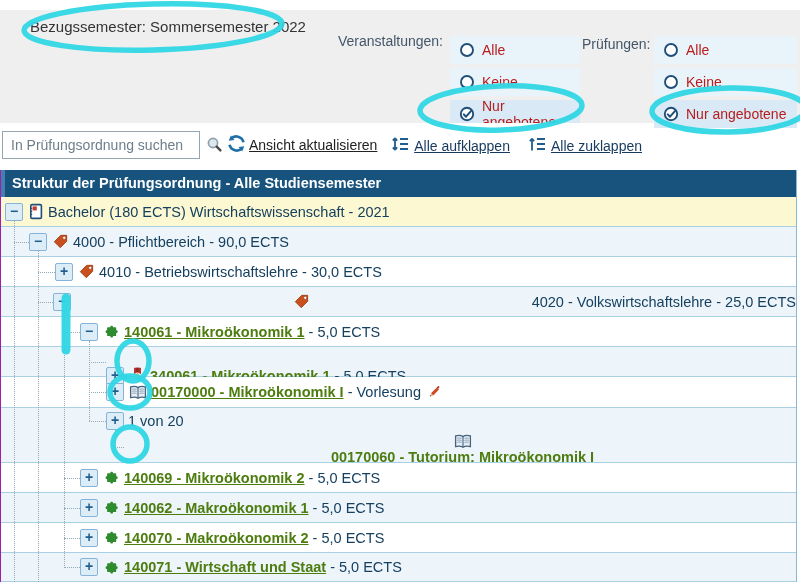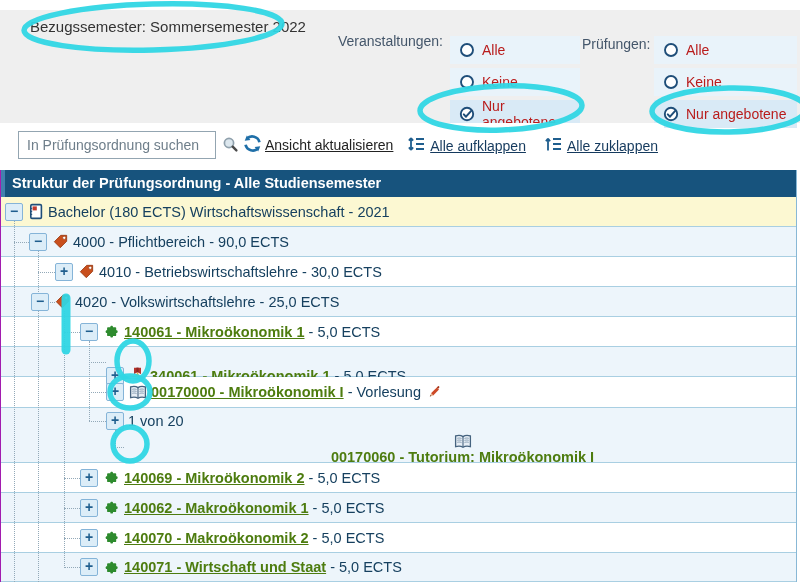"In Prüfungsordnung suchen" #toolbar { left: 16px -> 0 }
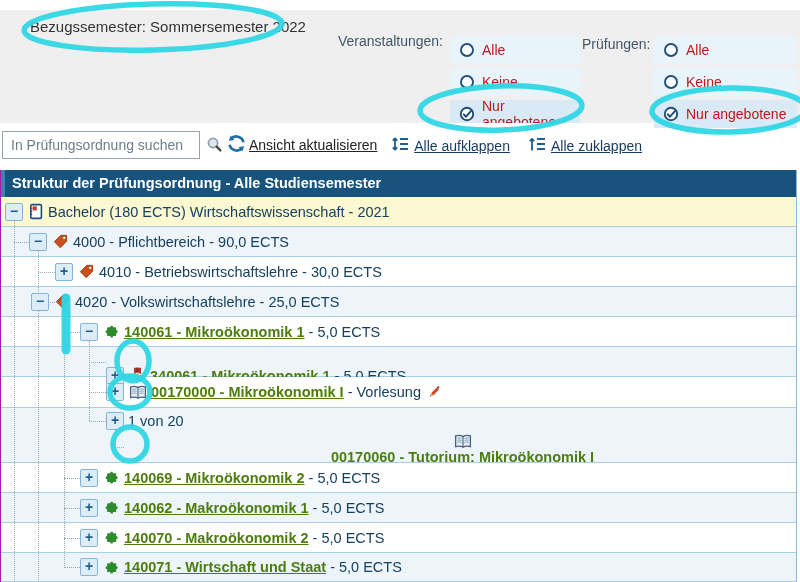"4020 - Volkswirtschaftslehre - 25,0" div.tree-line { justify-content: none -> space-between; padding-left: 30px -> 52px }
